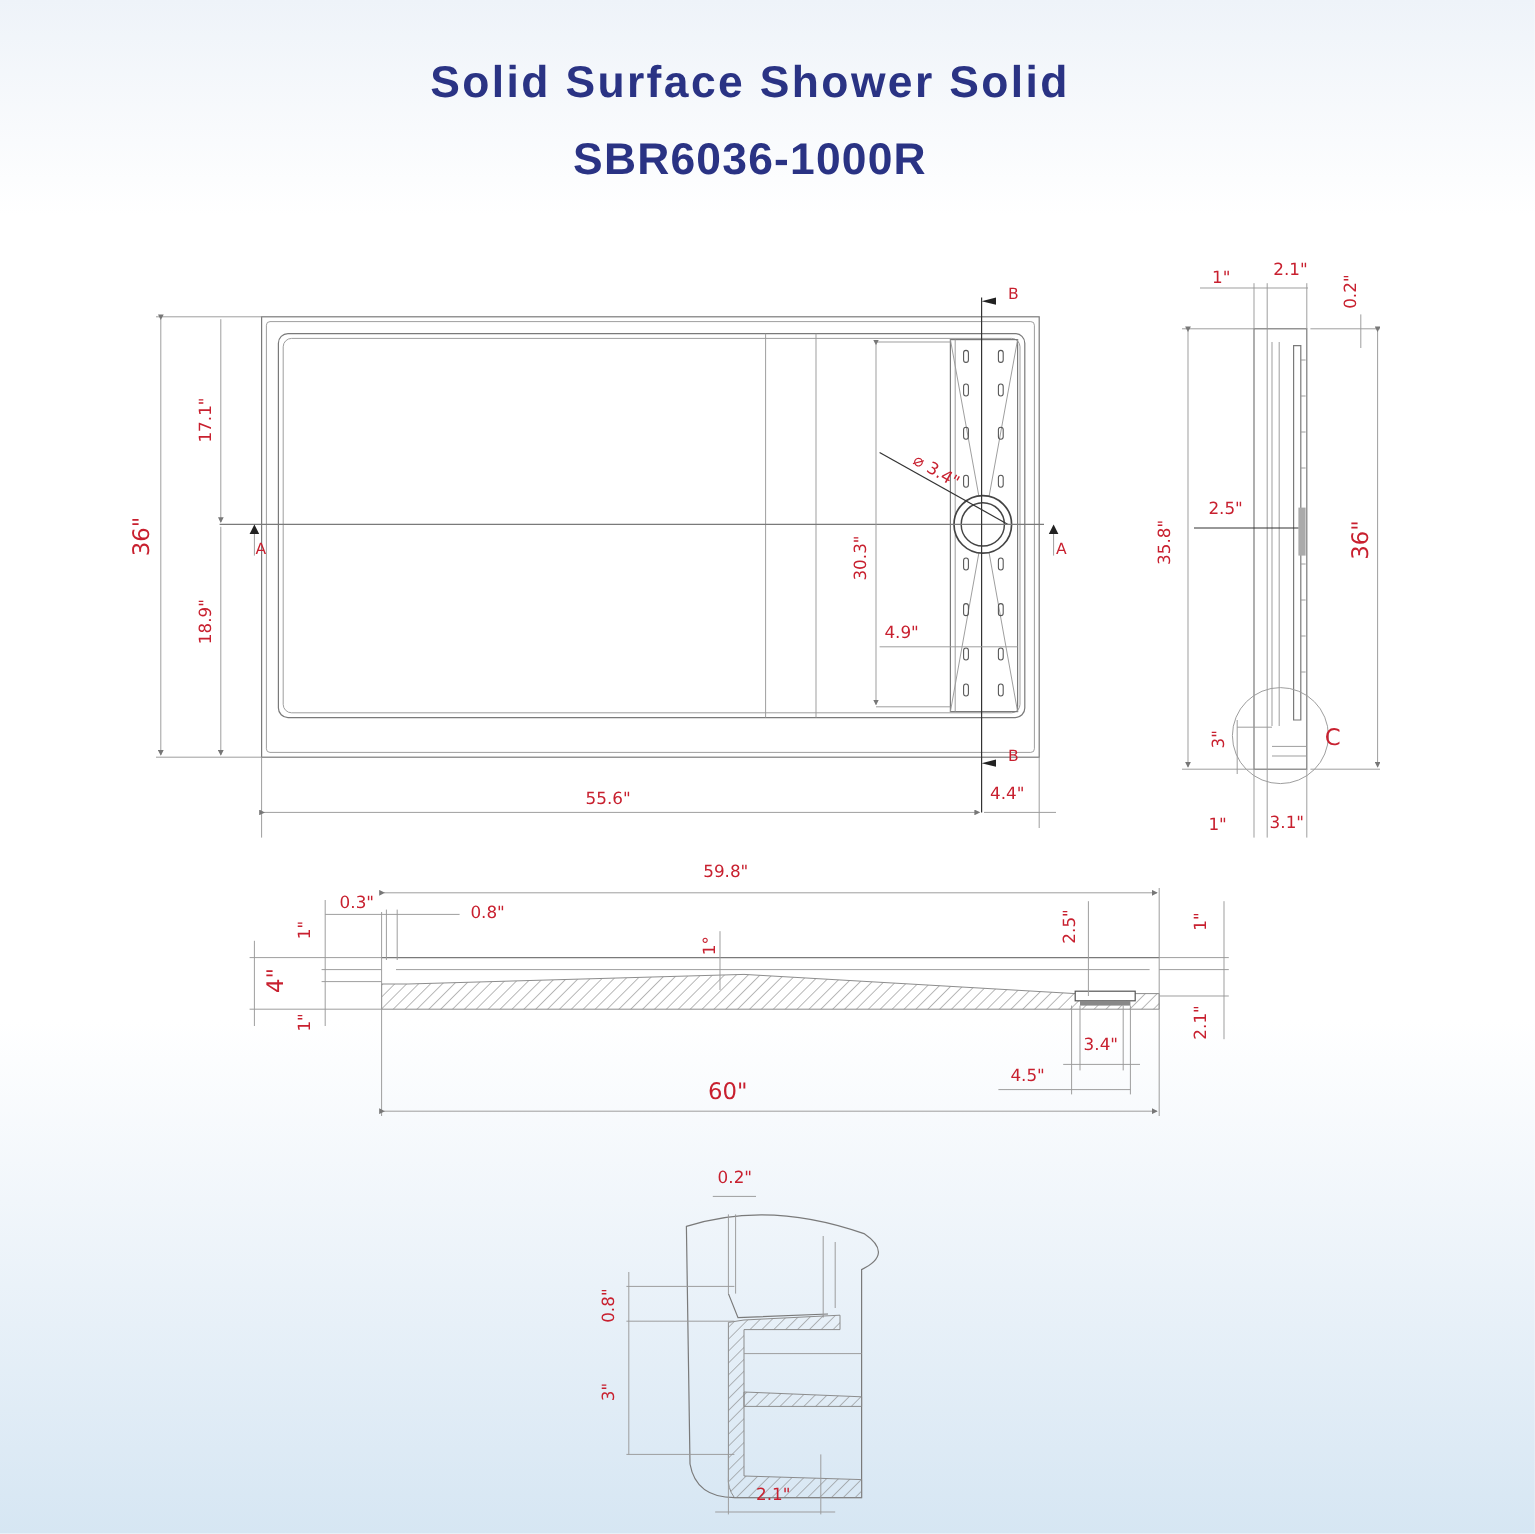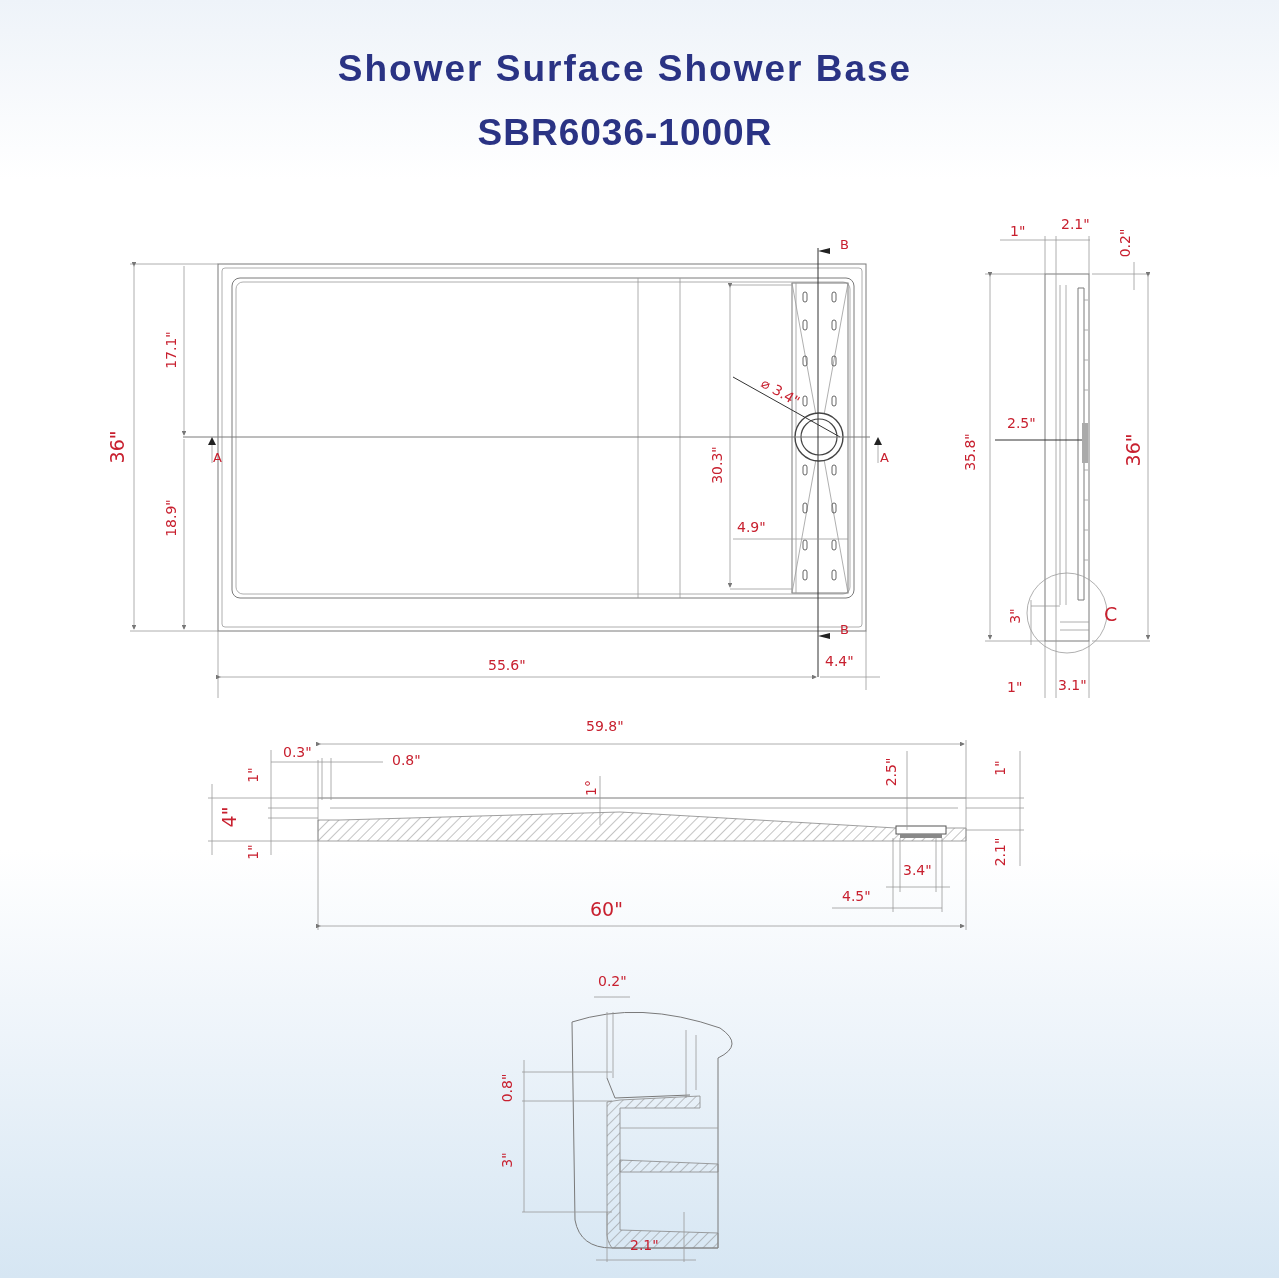"Shower Surface Shower Base" div.title { text: Shower Surface Shower Base -> Solid Surface Shower Solid }
